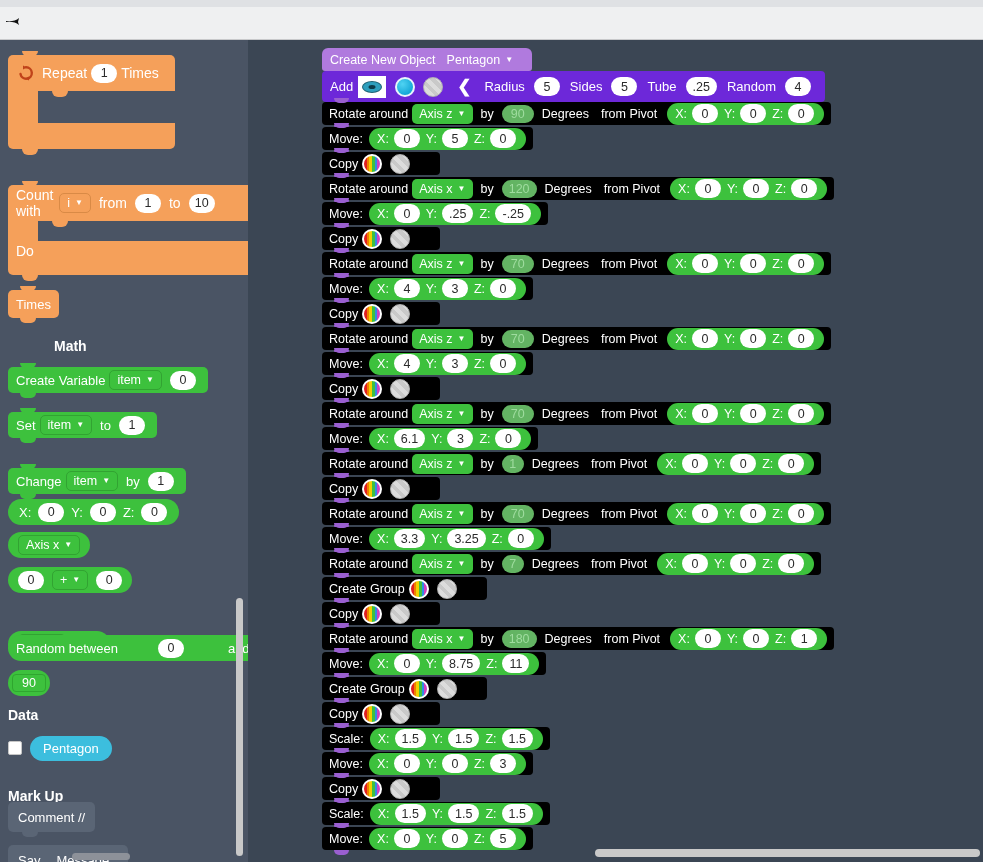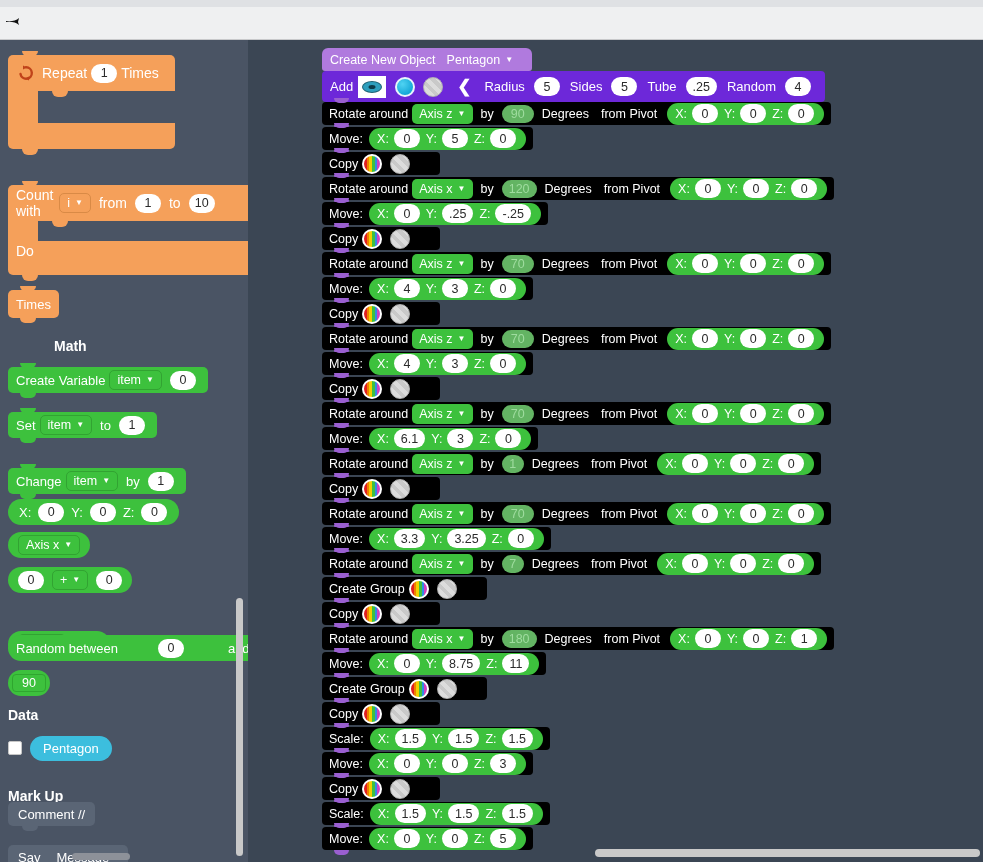"Comment //" .comment-blk { height: 24px -> 30px }
